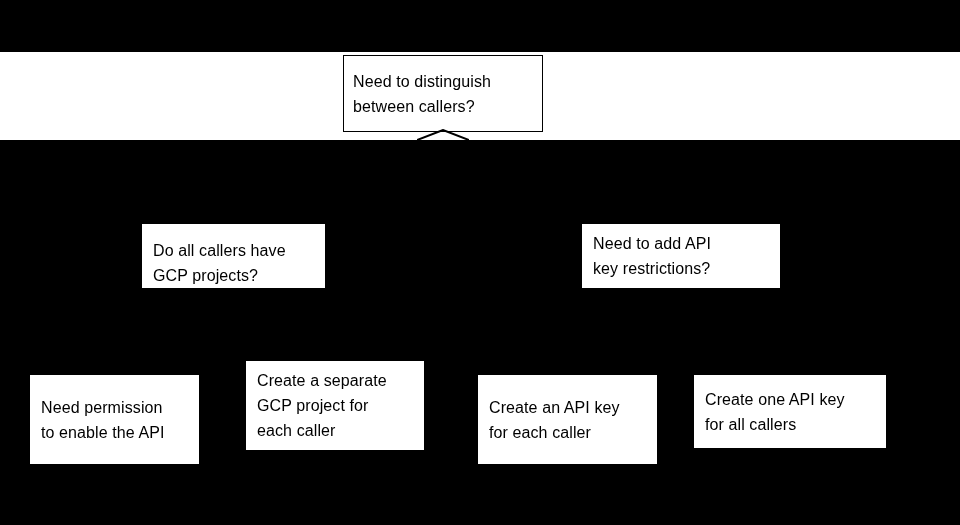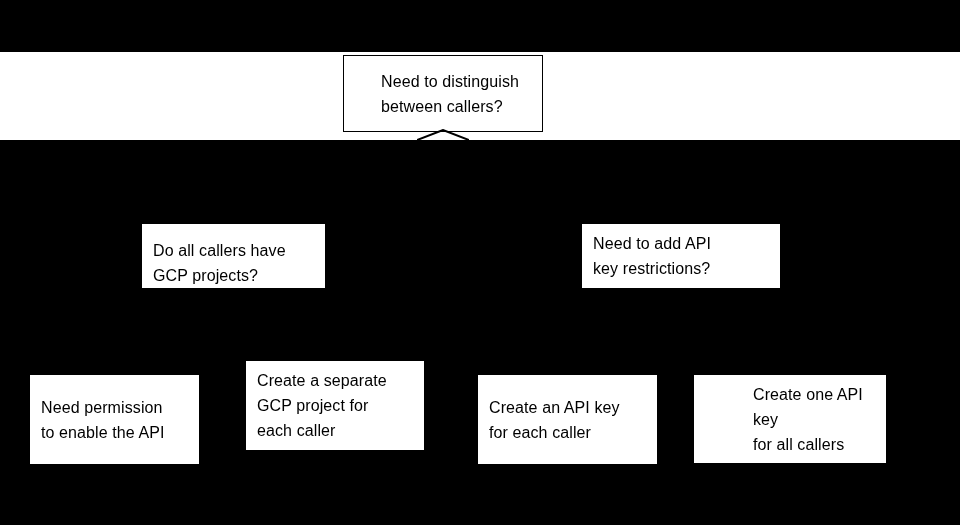"Need to distinguish" .node.root { padding-left: 28px -> none }
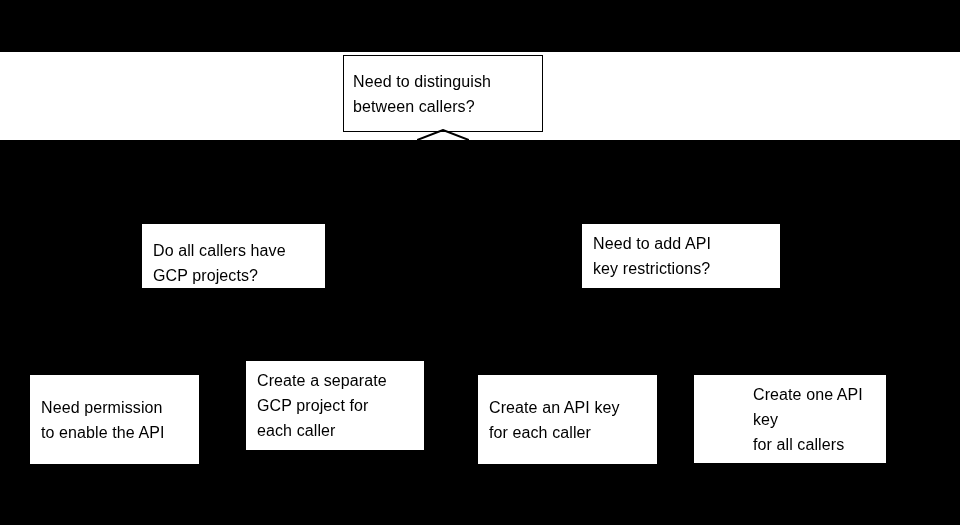"Create one API key" div.node { height: 88px -> 73px; padding-left: 48px -> none }
